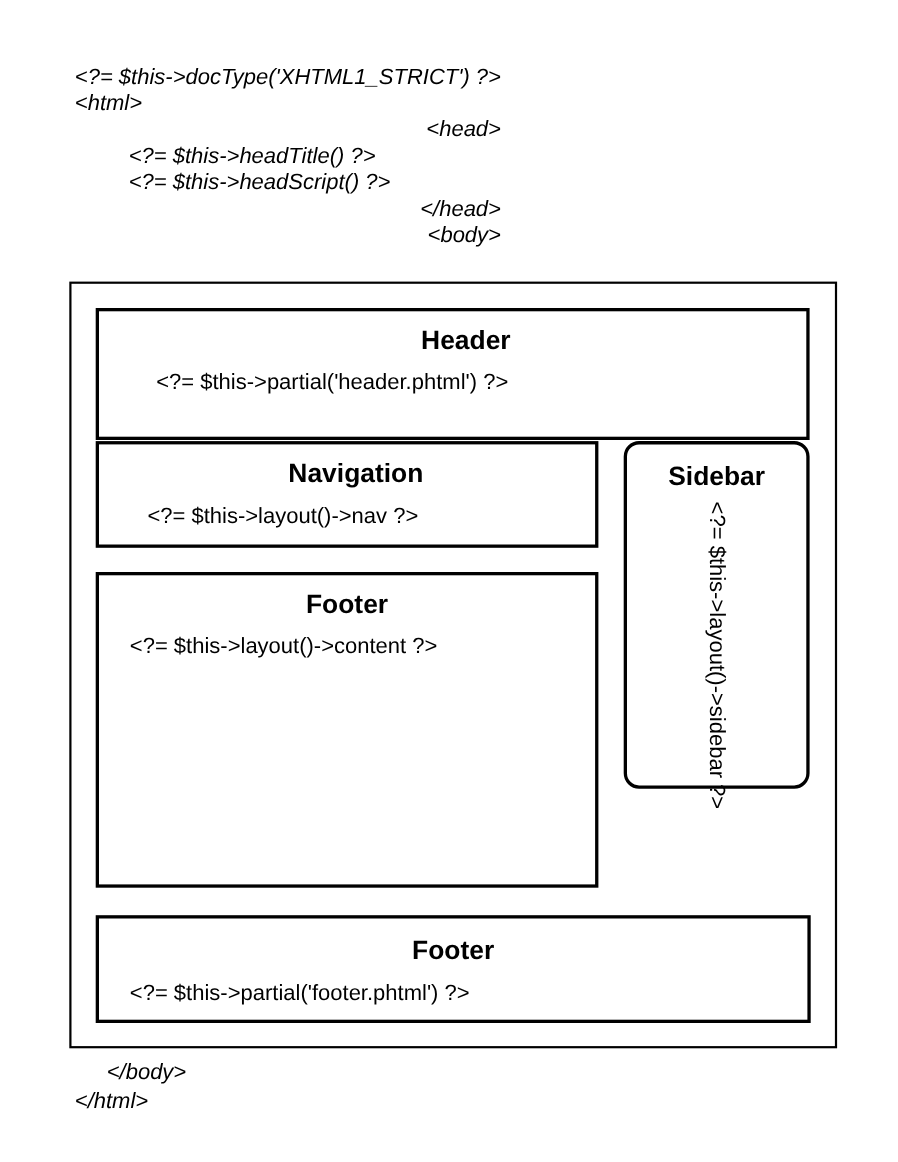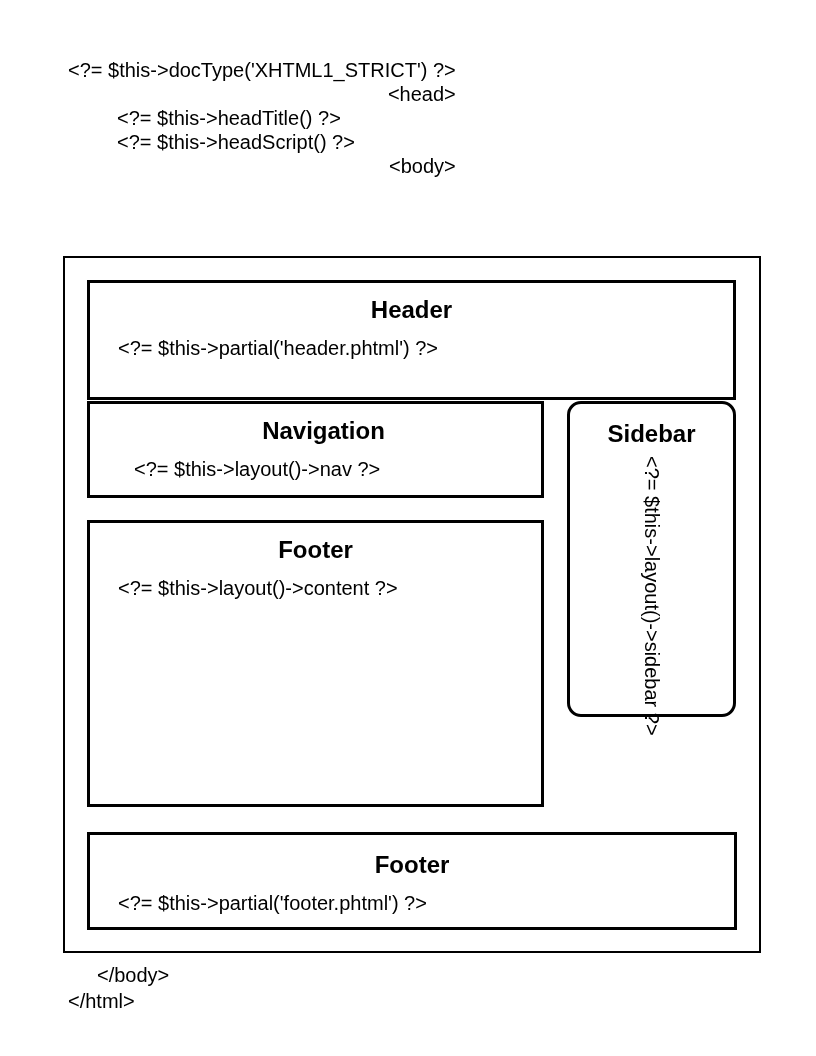"<?= $this->docType('XHTML1_STRICT') ?>" .code-line { font-style: none -> italic }
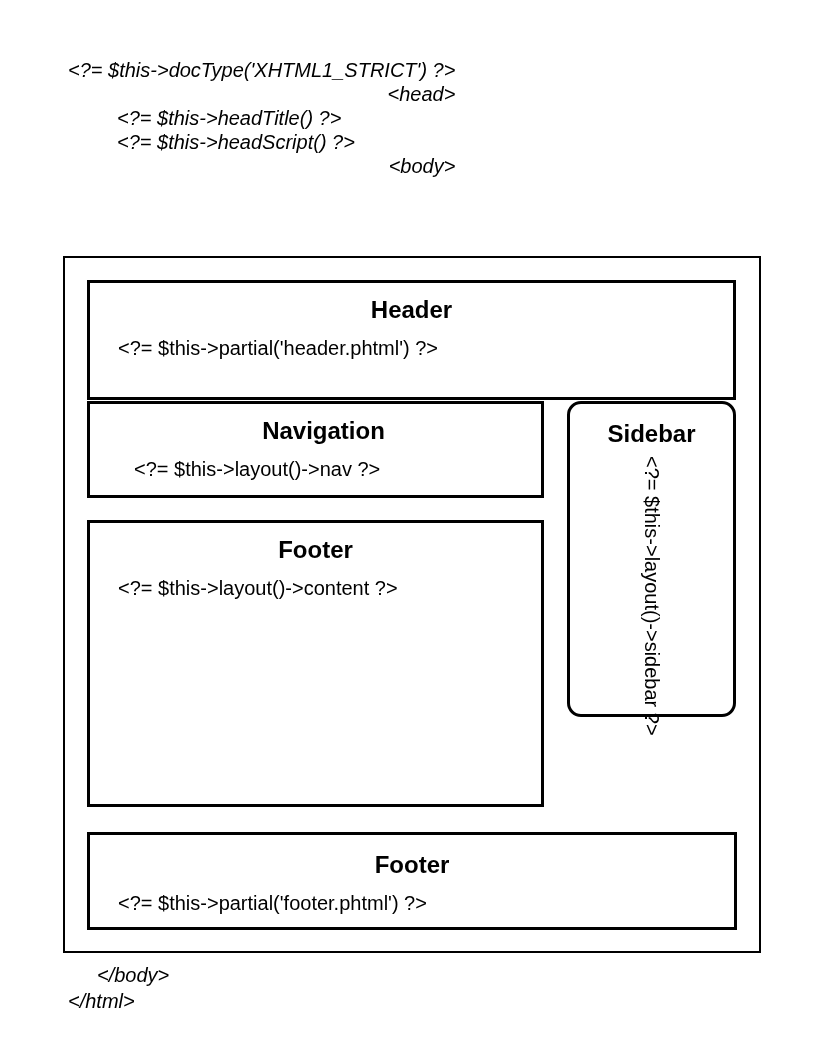"<html>" div.code-line { html: none -> <div>&lt;html&gt;</div> }
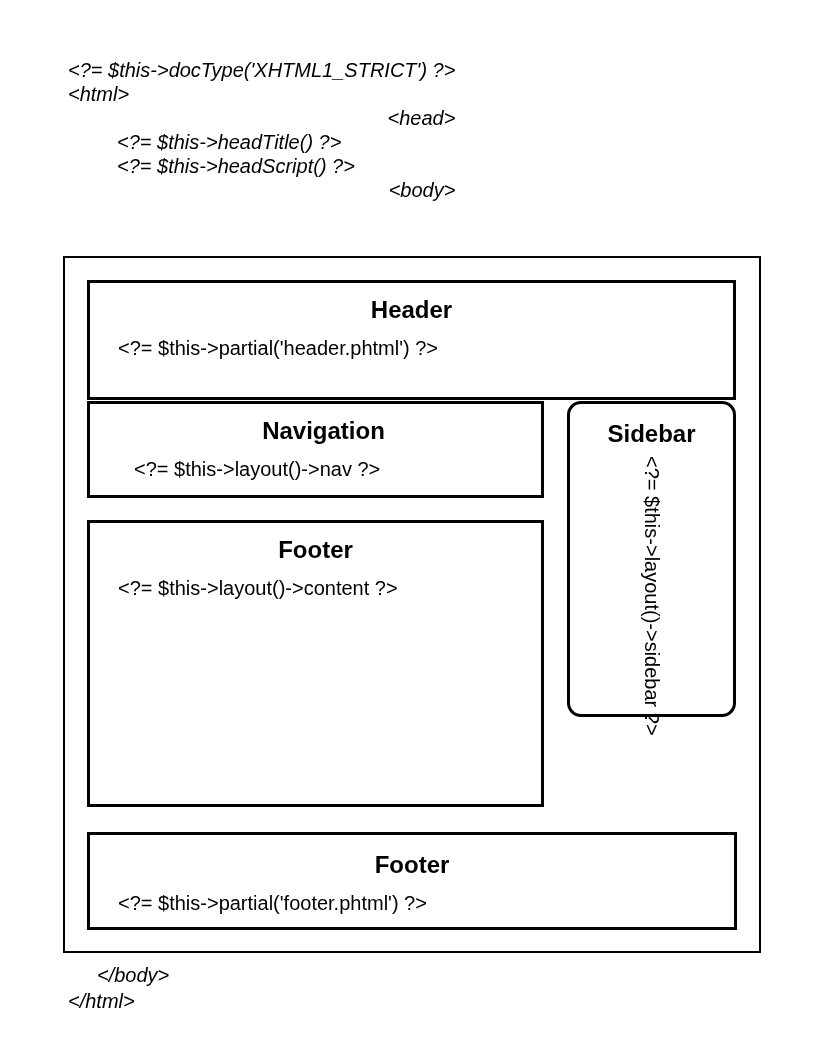"</head>" div.code-line { html: none -> <div>&lt;/head&gt;</div> }
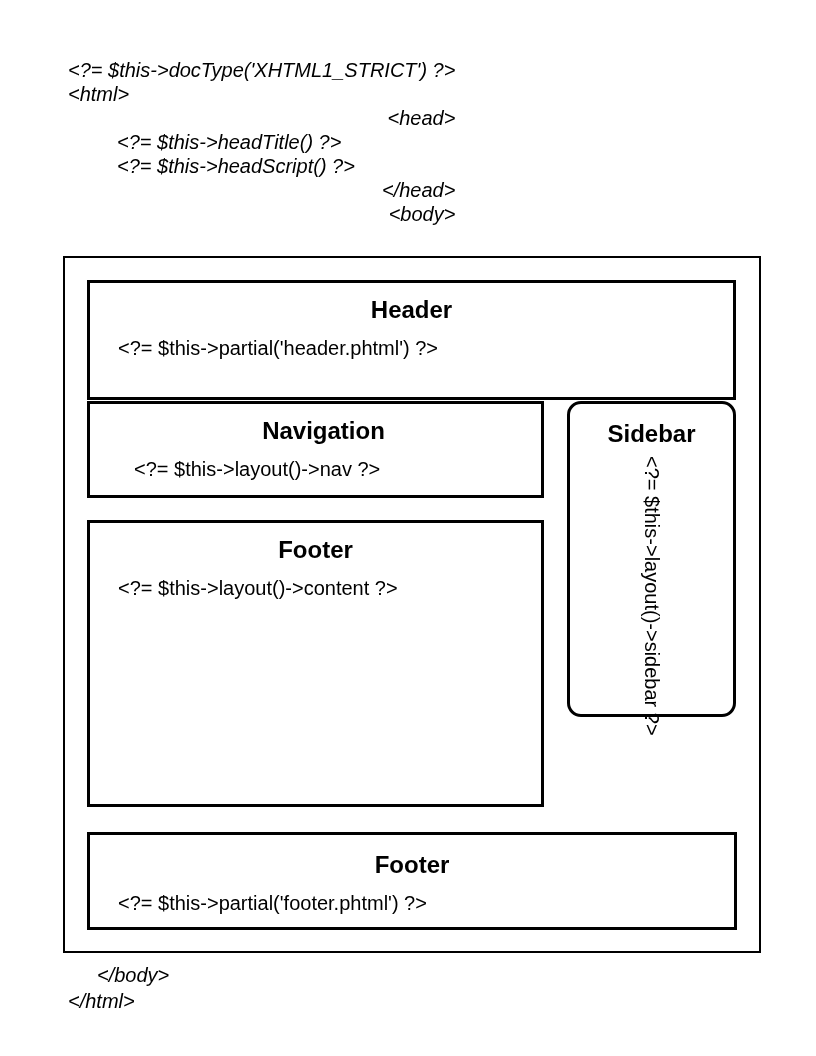"Header" .header-box { padding-left: none -> 24px }
